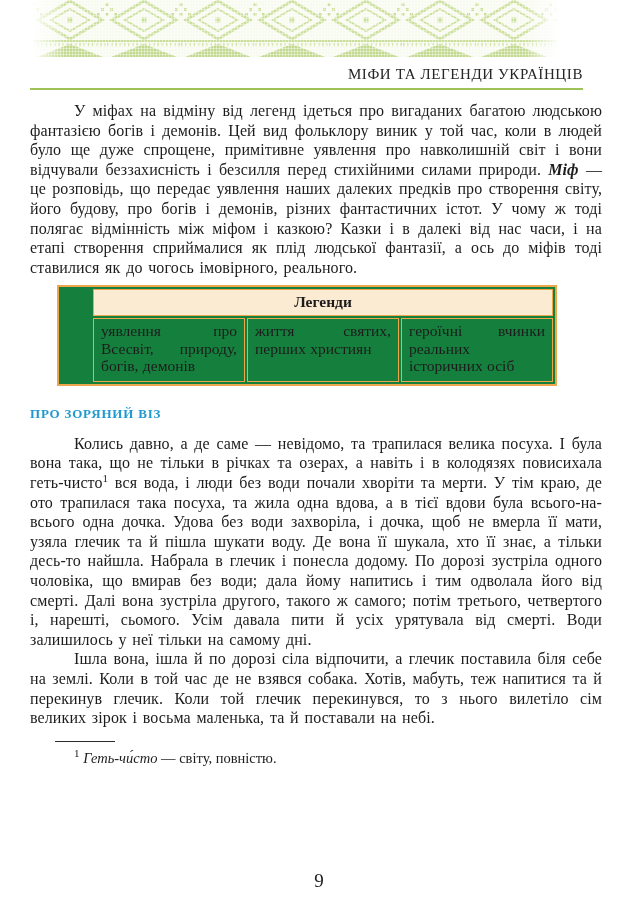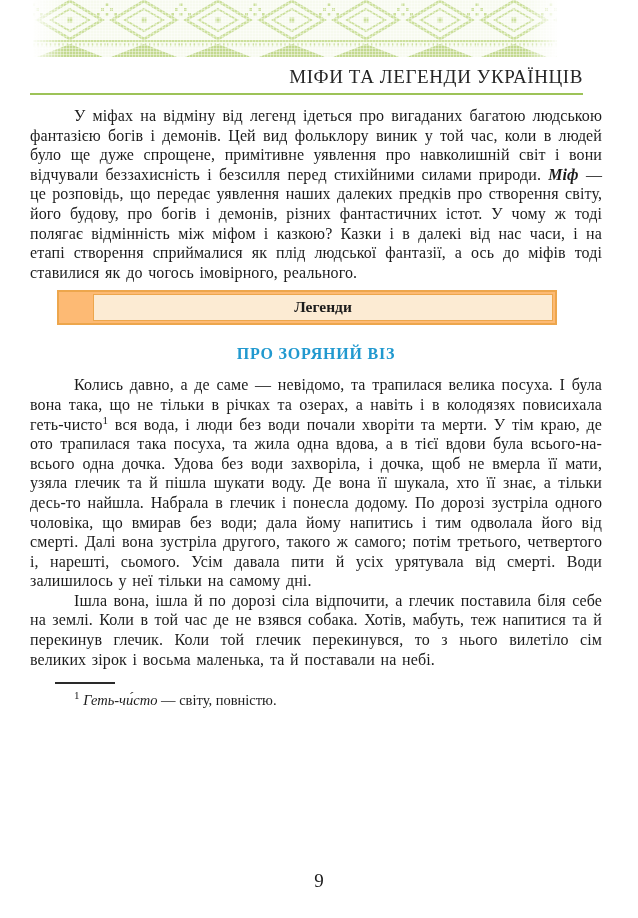"МІФИ ТА ЛЕГЕНДИ УКРАЇНЦІВ" .running-head { font-size: 19px -> 15px }
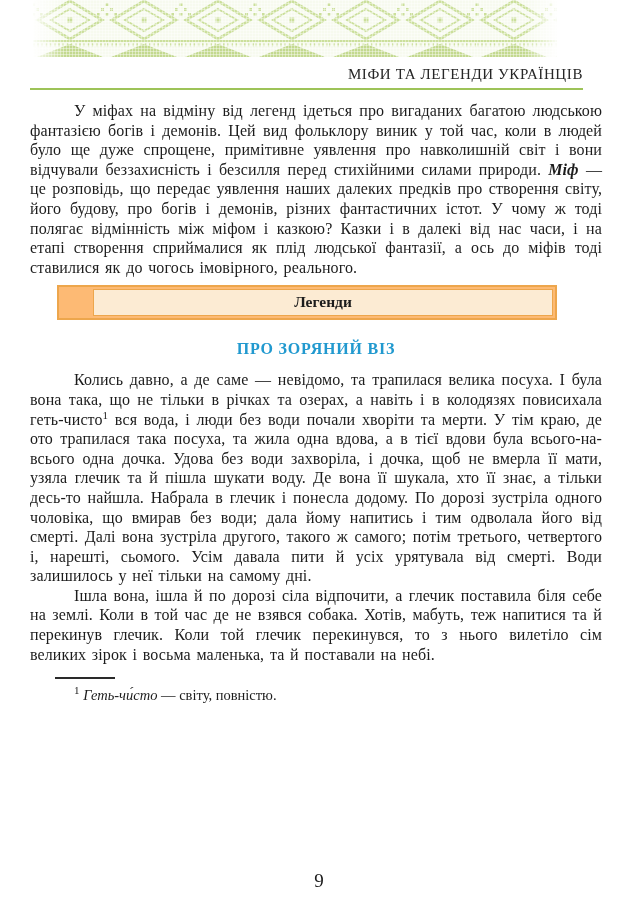"Легенди" .tbl-wrap { background: #fdba74 -> #15803d }
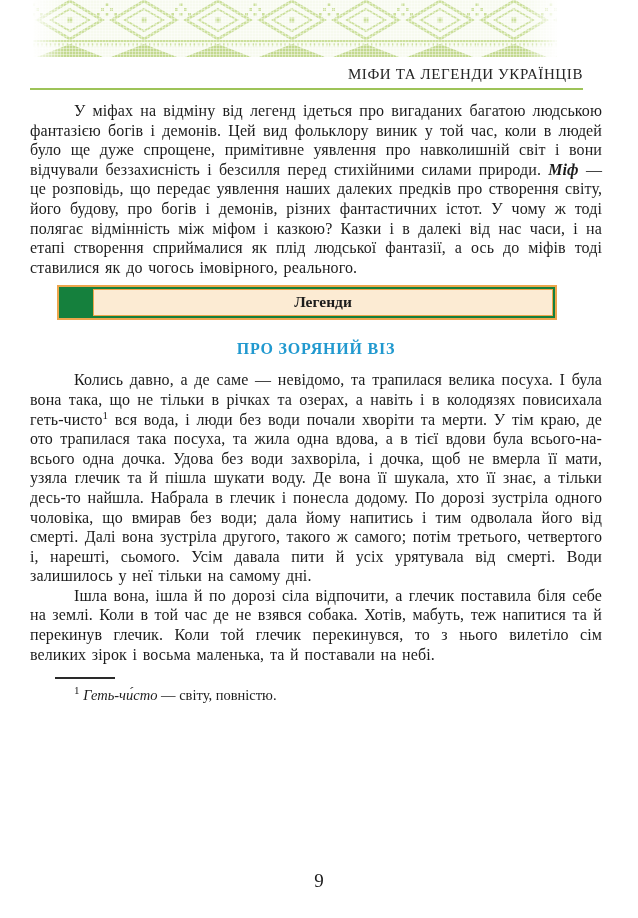"уявлення про Всесвіт, природу, богів," tr { html: none -> <tr> <td>уявлення про Всесвіт, природу, богів, демонів</td> <td>життя святих, перших християн</td> <td>героїчні вчинки реальних історичних осіб</td> </tr> }
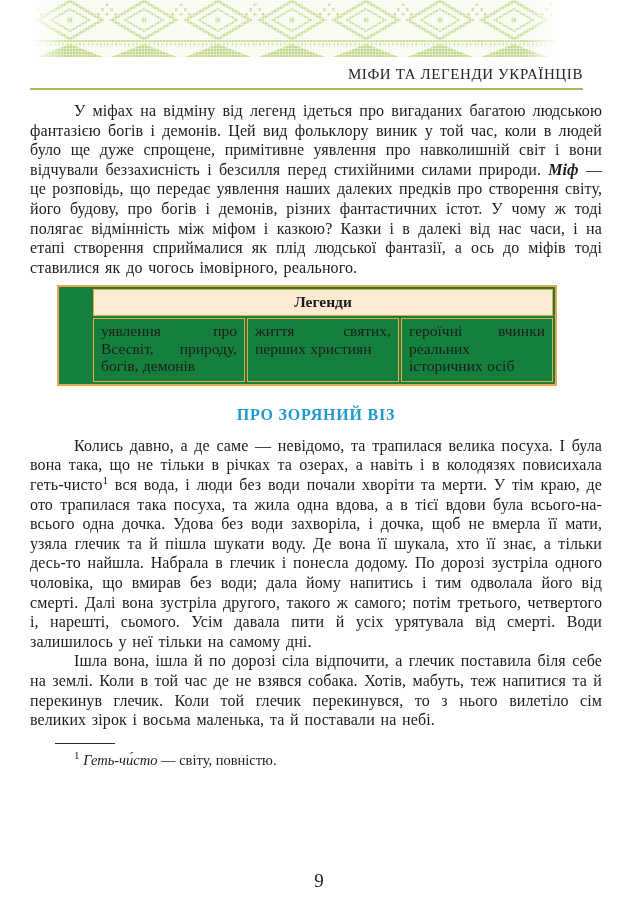"ПРО ЗОРЯНИЙ ВІЗ" h2.story-title { font-size: 16px -> 13px; text-align: center -> none }
